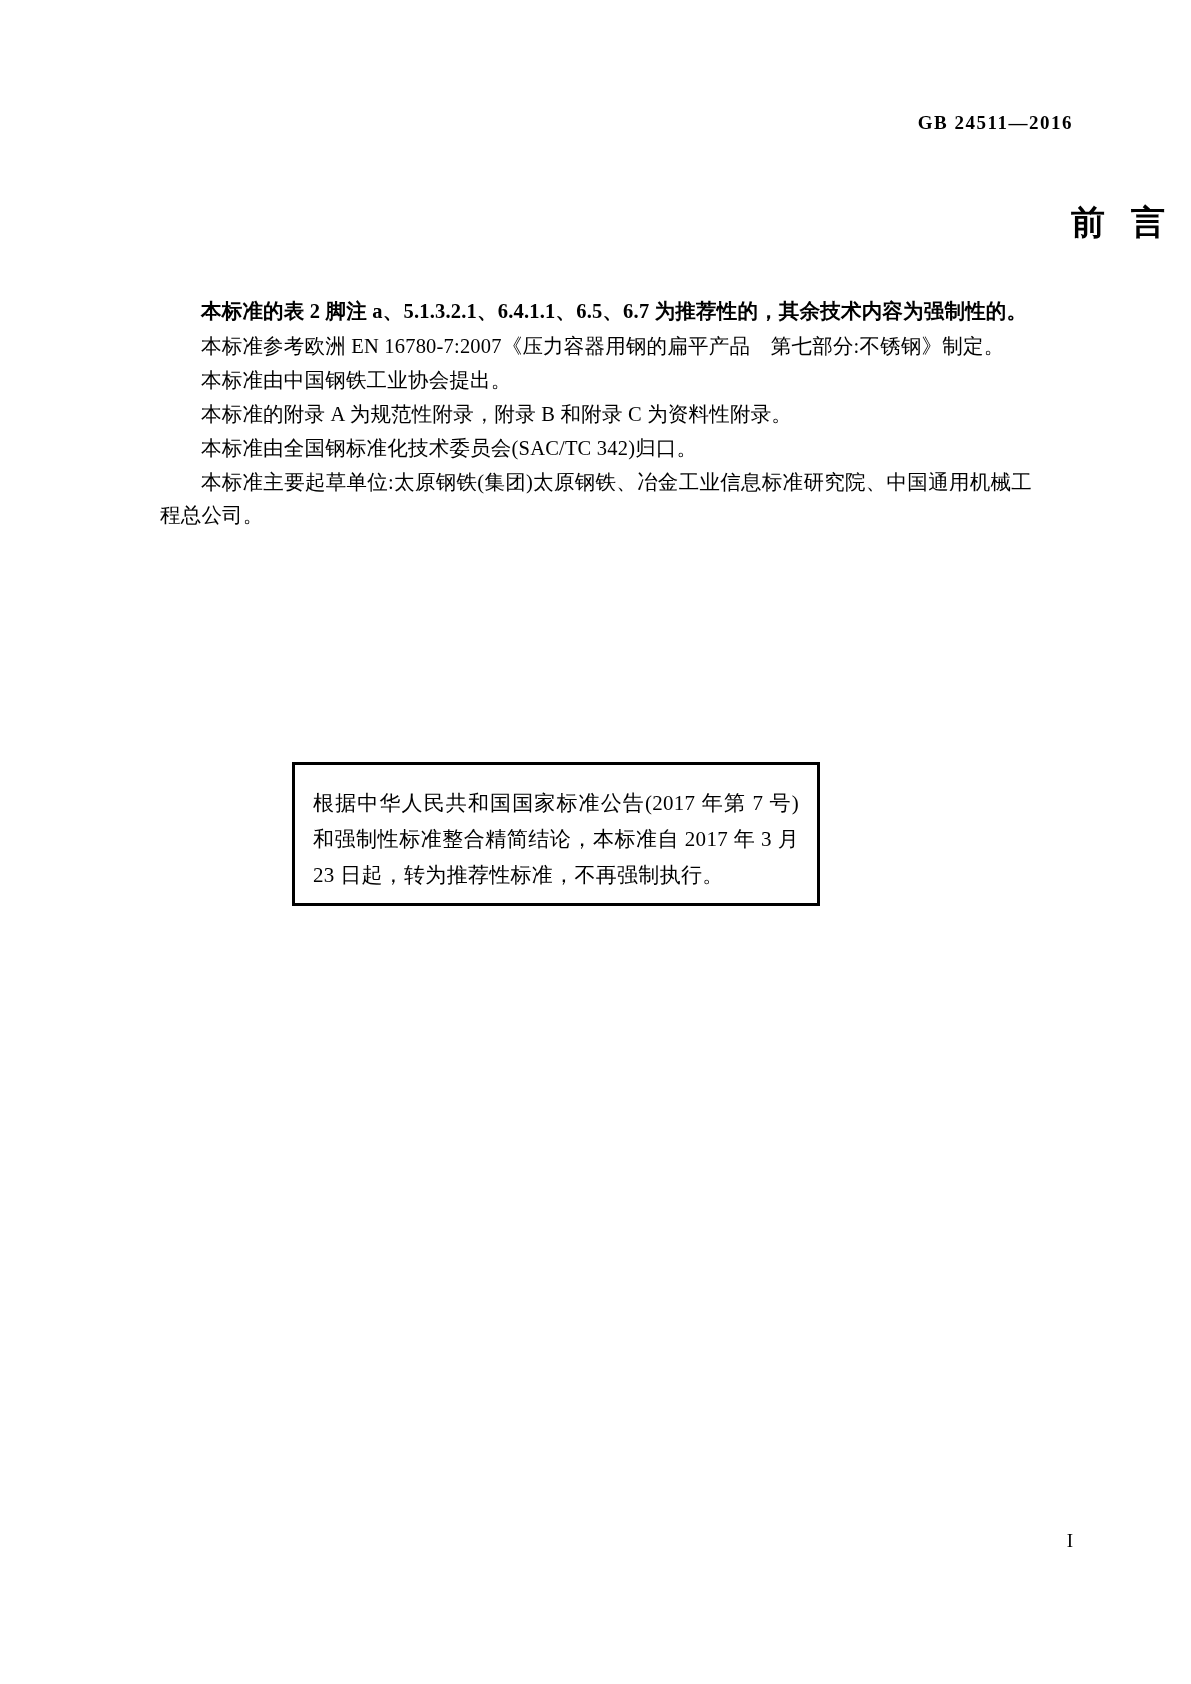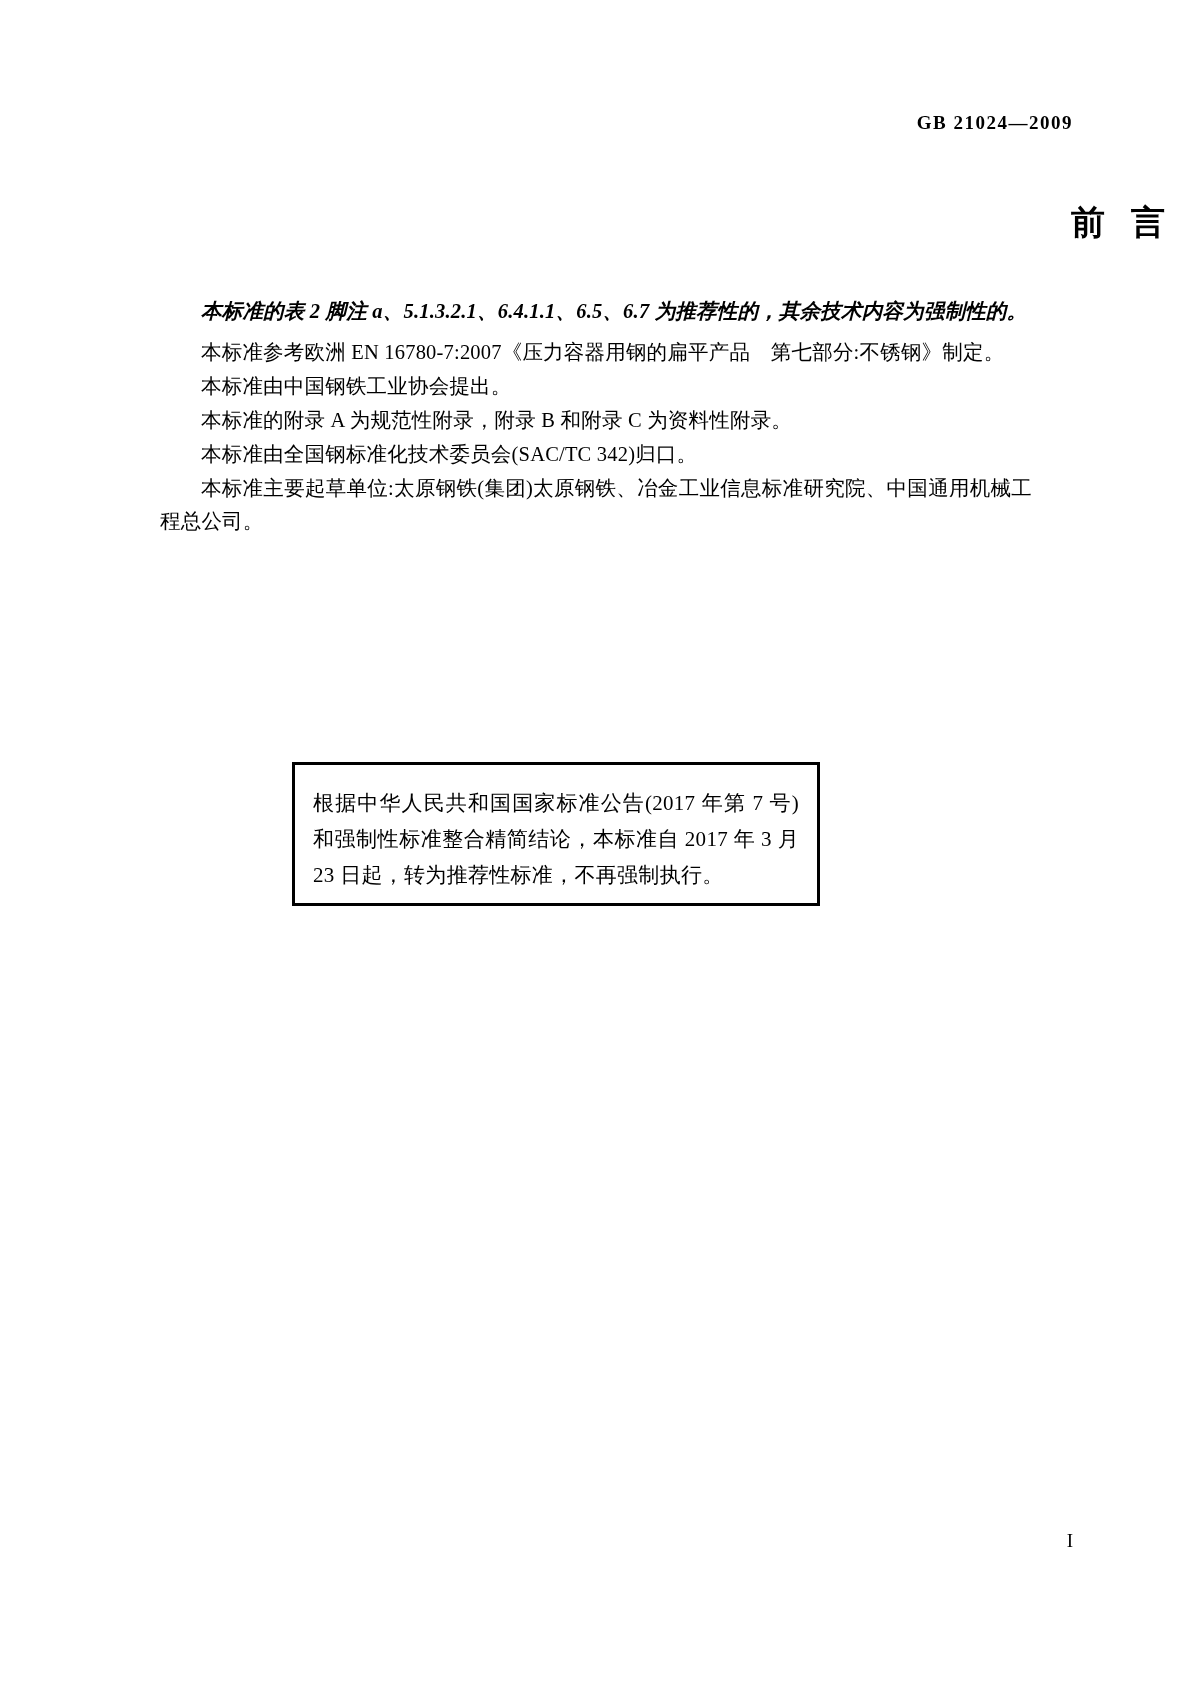"GB 21024—2009" div.std-header { text: 21024—2009 -> 24511—2016 }
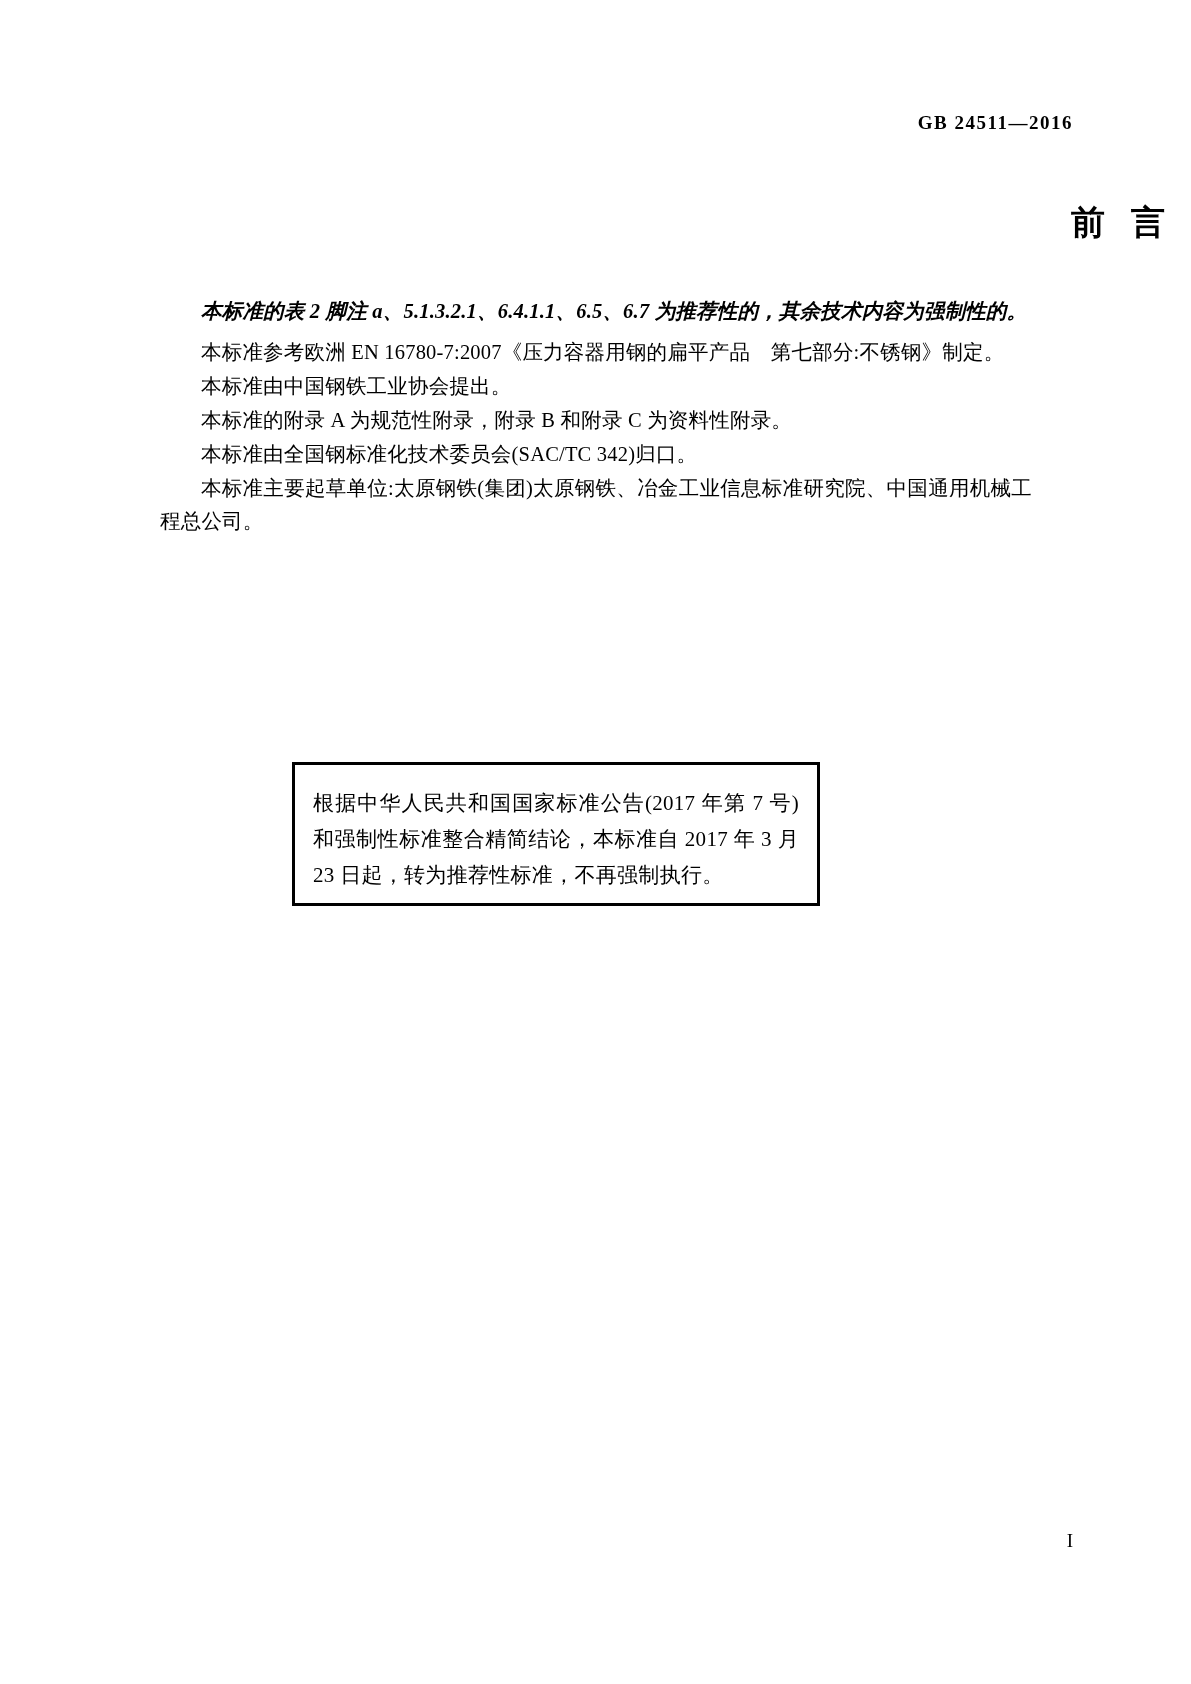"本标准的表 2 脚注 a、5.1.3.2.1、6.4.1.1、6.5、6.7" .para.first { font-style: italic -> none; margin-bottom: 8px -> 2px }
